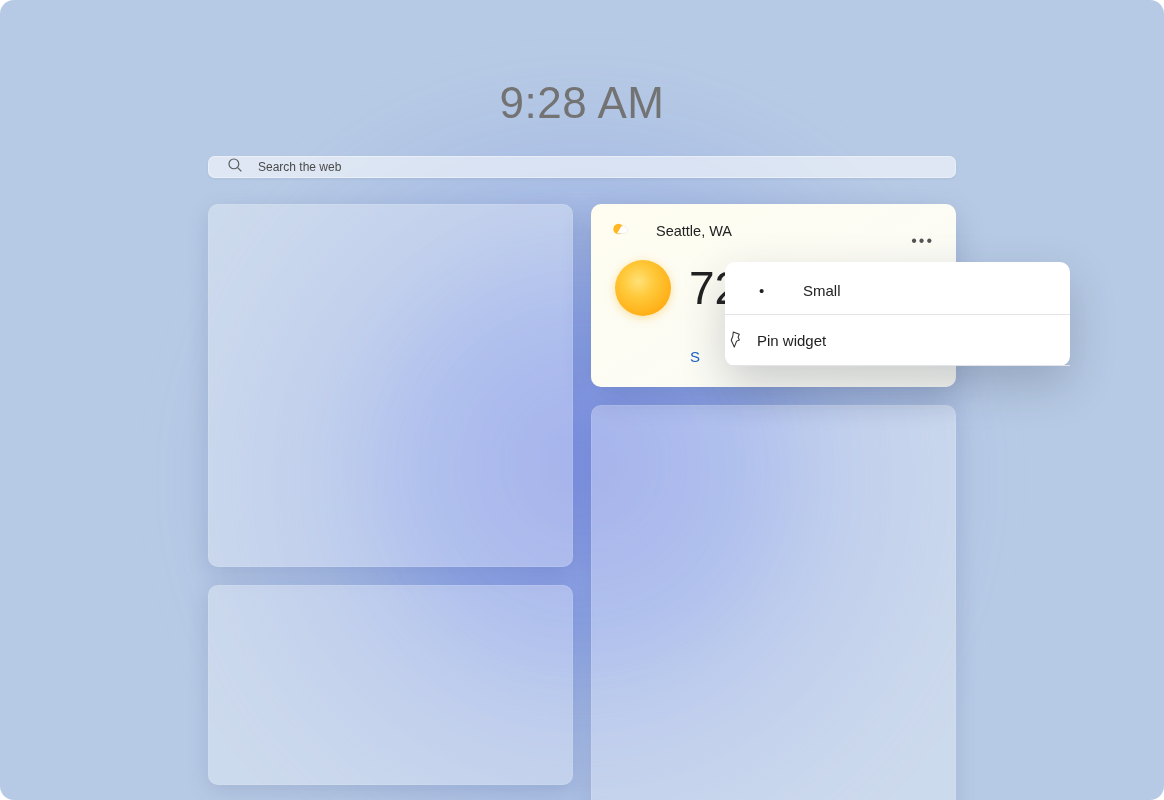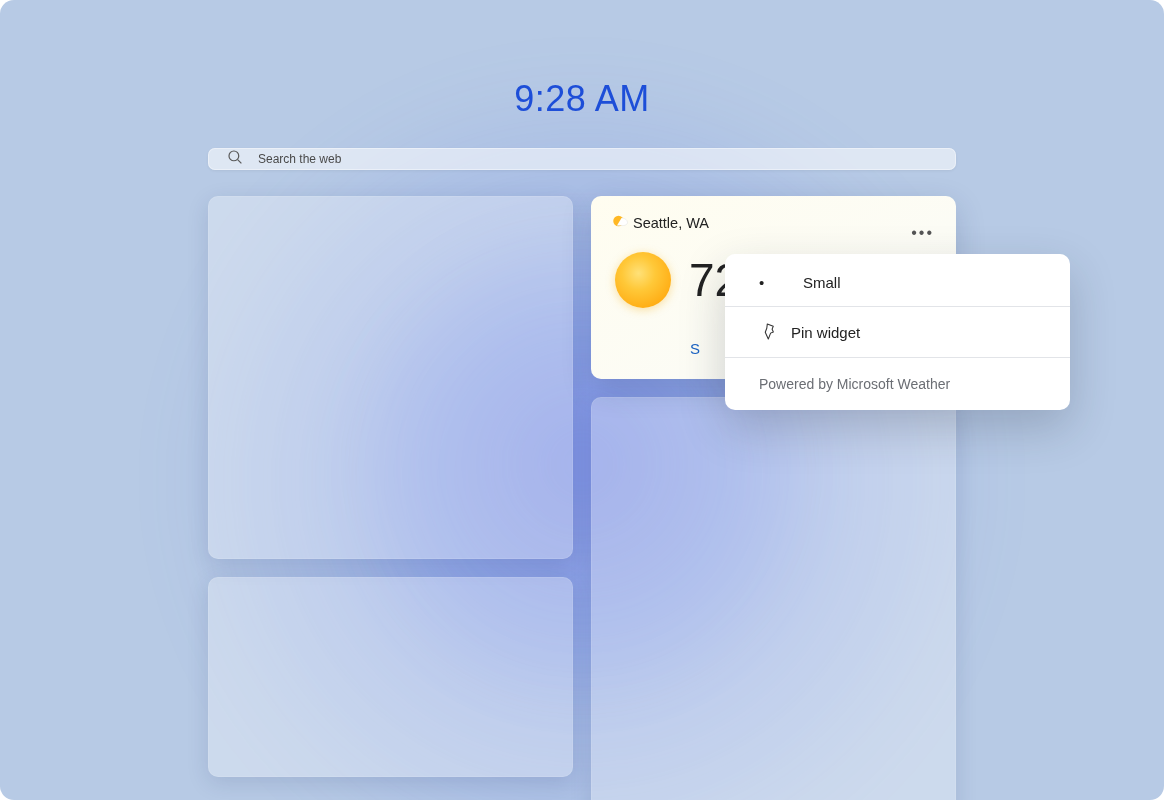"9:28 AM" .clock { color: #1d4ed8 -> #737373; font-size: 36px -> 44px }
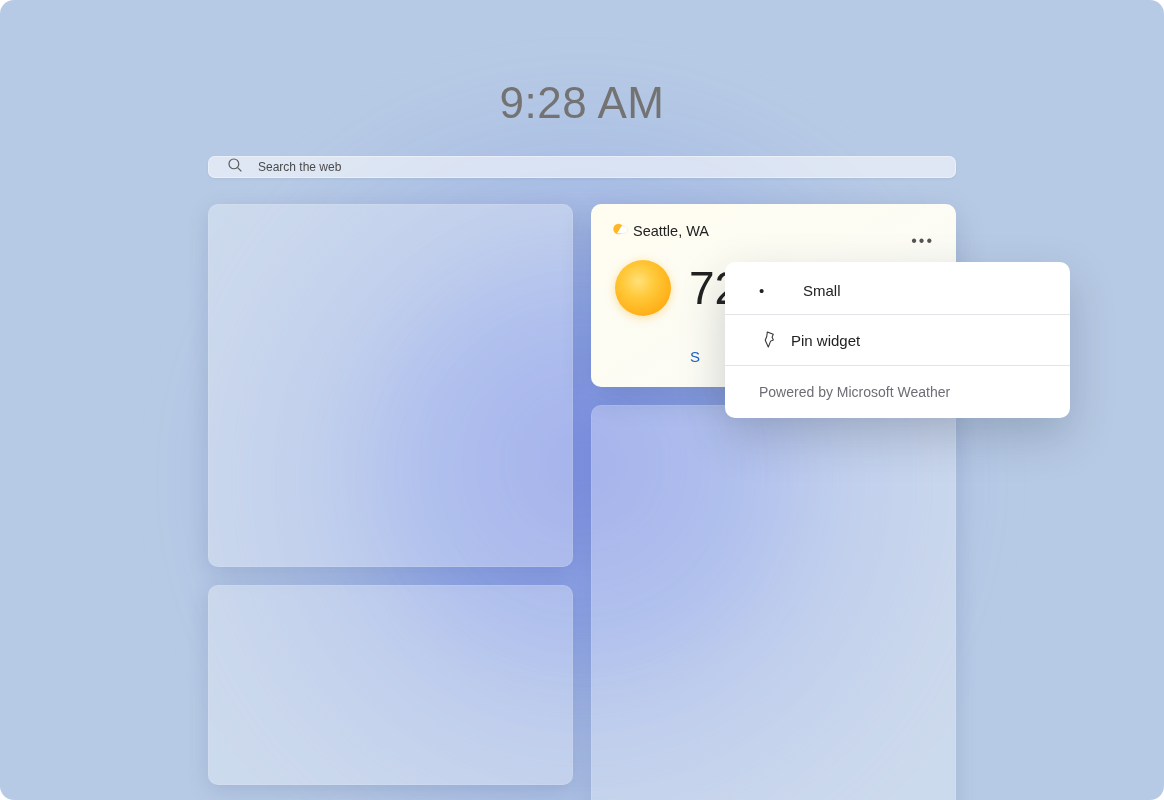"Seattle, WA" .weather-header { gap: 4px -> 27px }
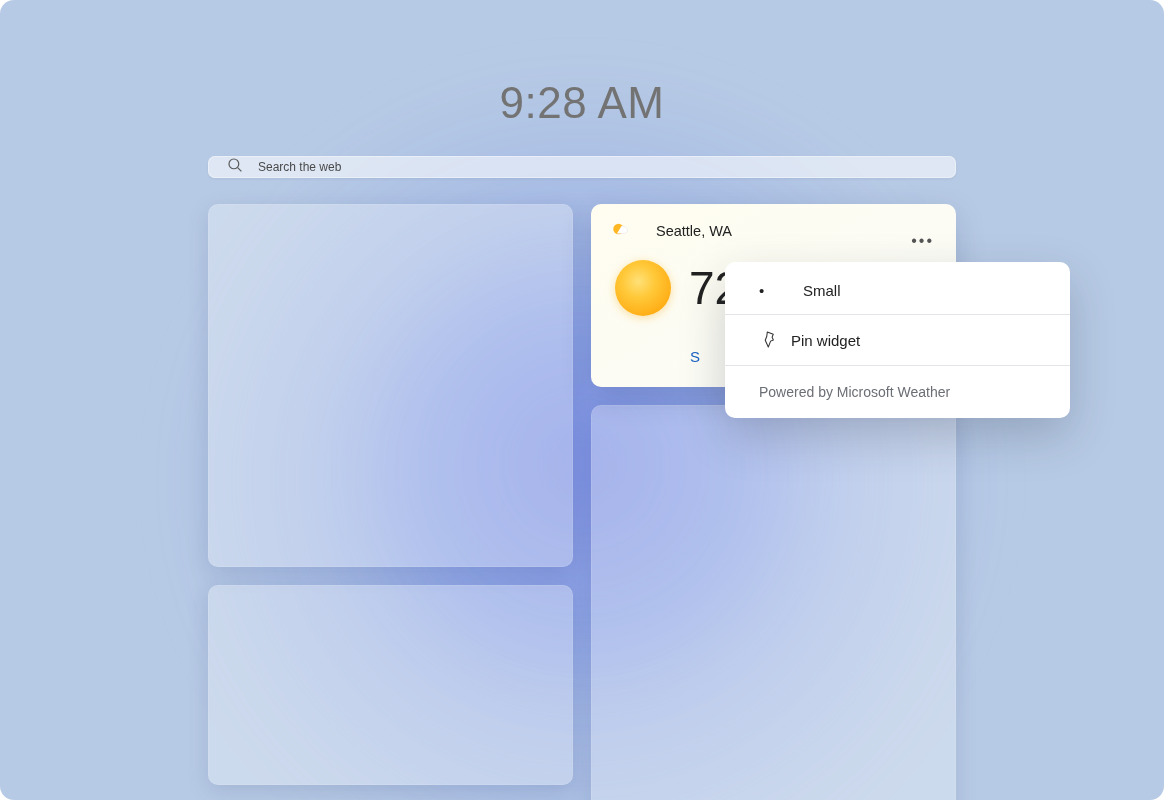"Pin widget" .cm-pin { padding-left: 34px -> none }
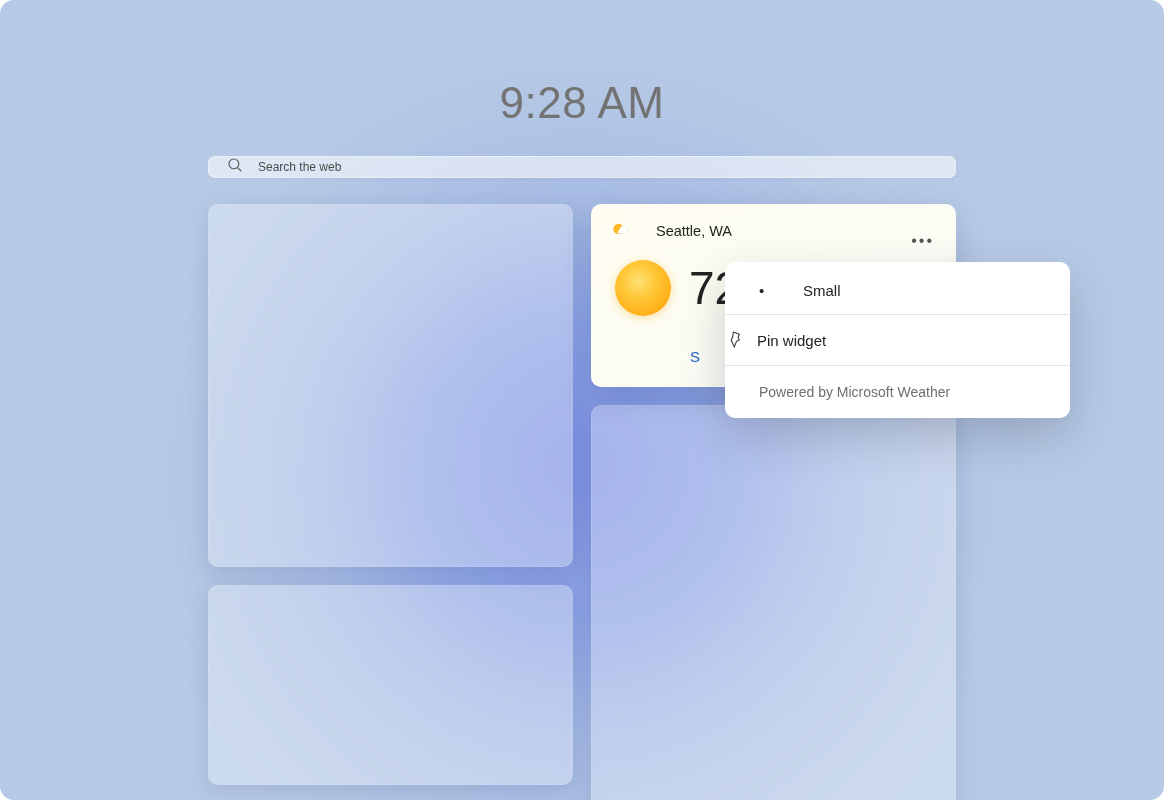"Powered by Microsoft Weather" div.cm-footer { html: <div>Powered by Microsoft Weather</div> -> none }
